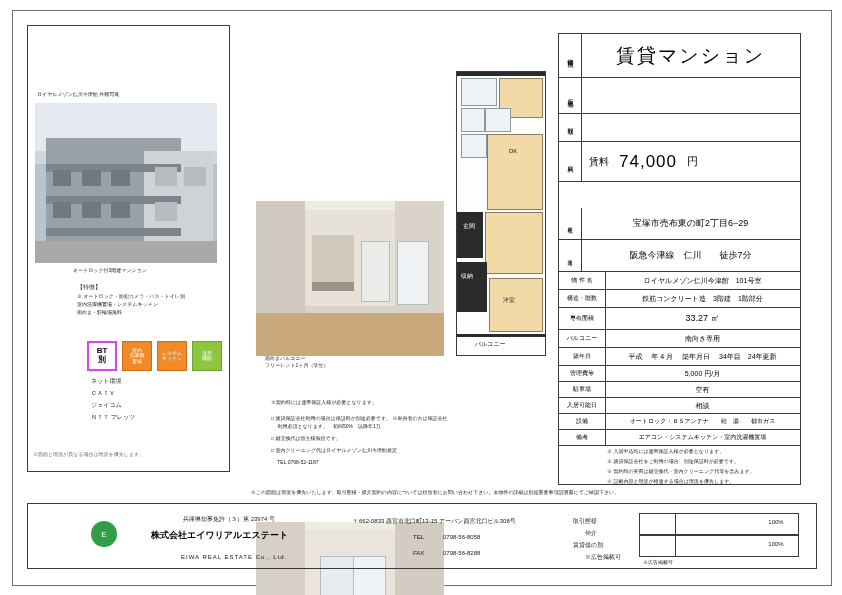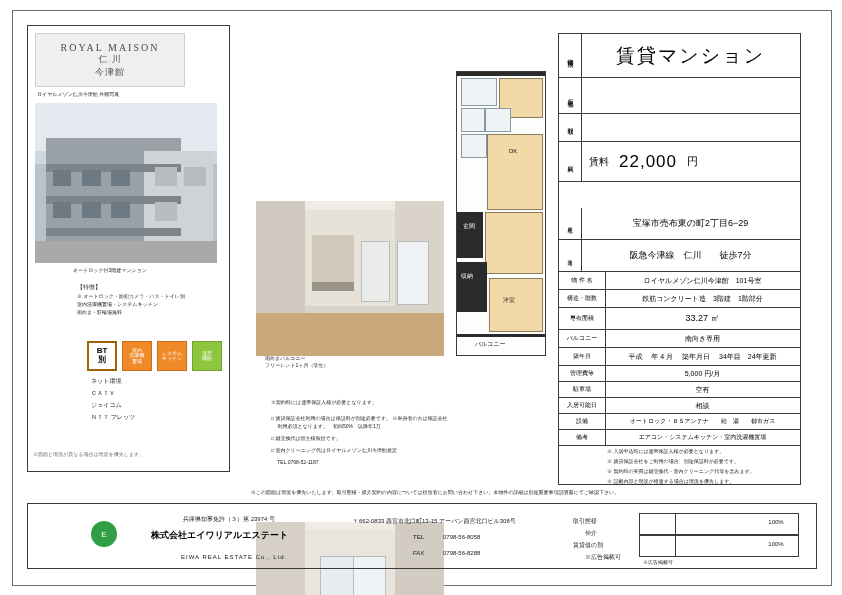"ROYAL MAISON" div.blk { html: <div> <div>ROYAL MAISON</div> <div>仁 川</div> <div>今津館</div> </div> -> none }
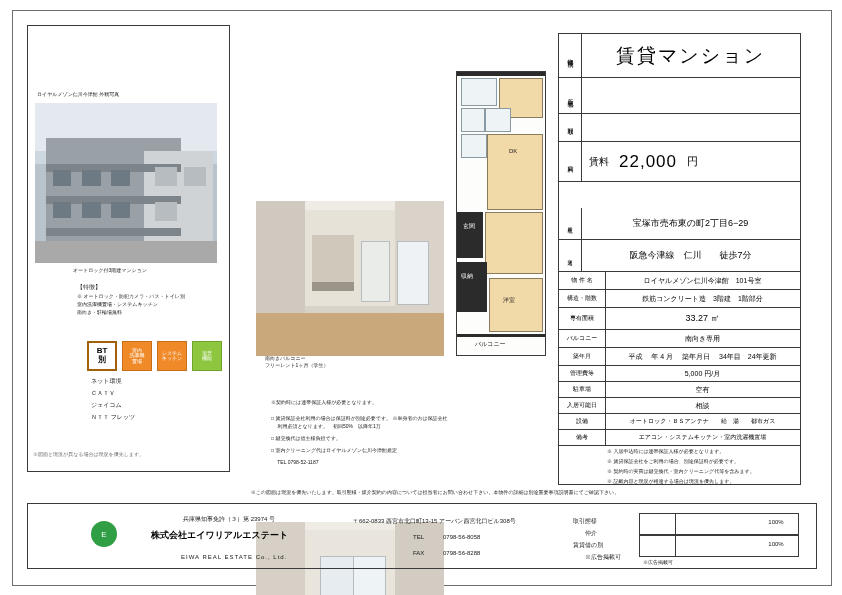"22,000" span.rent { text: 22,000 -> 74,000 }
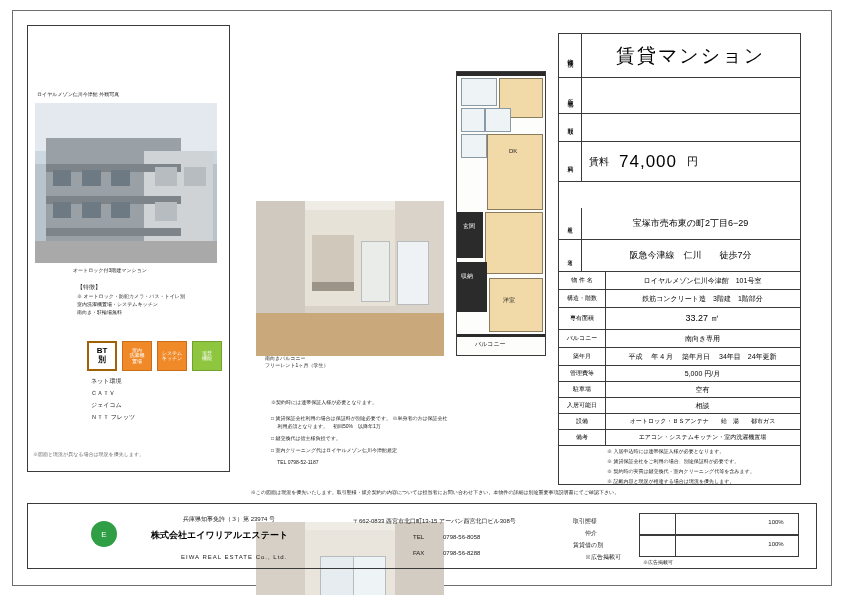"BT" .icoBT { border: 2px solid #a16207 -> 2px solid #d946ef }
